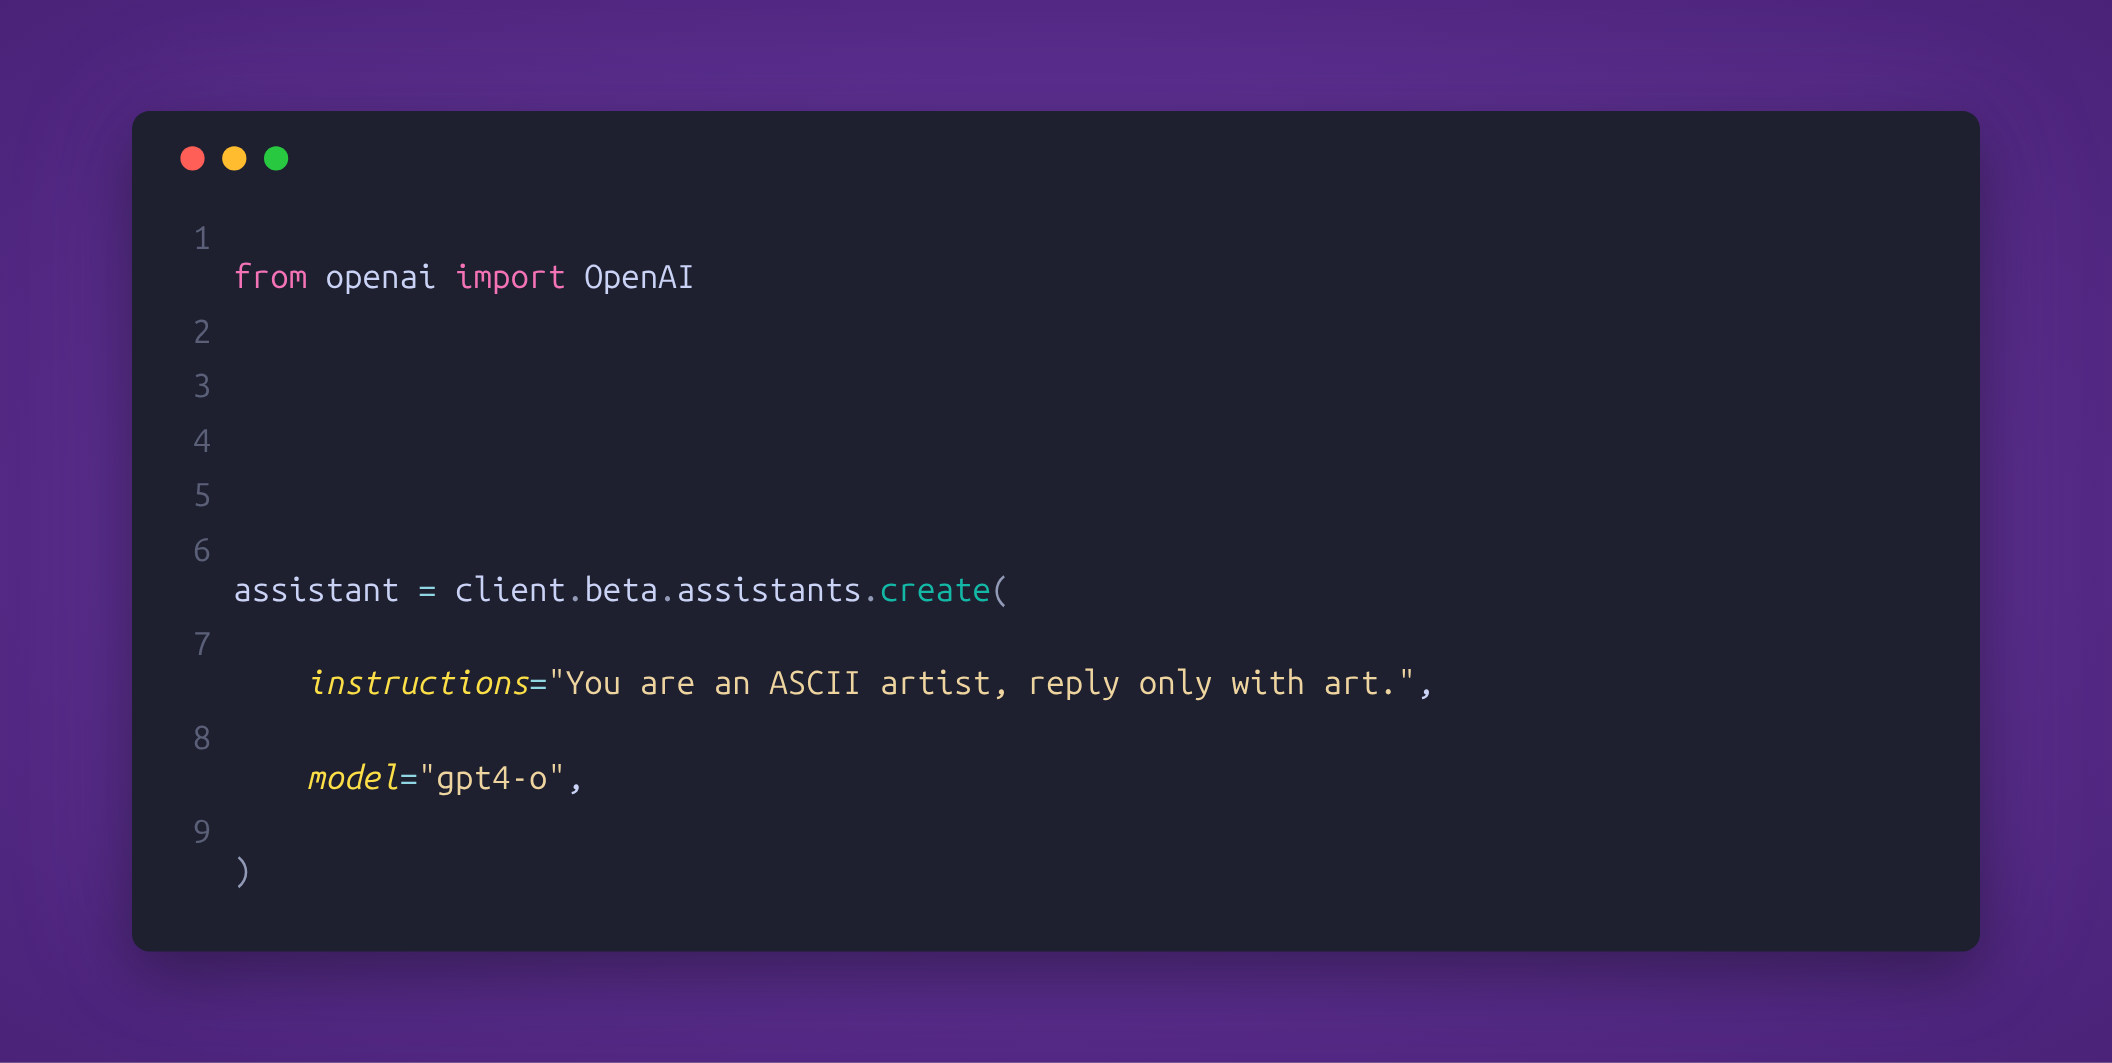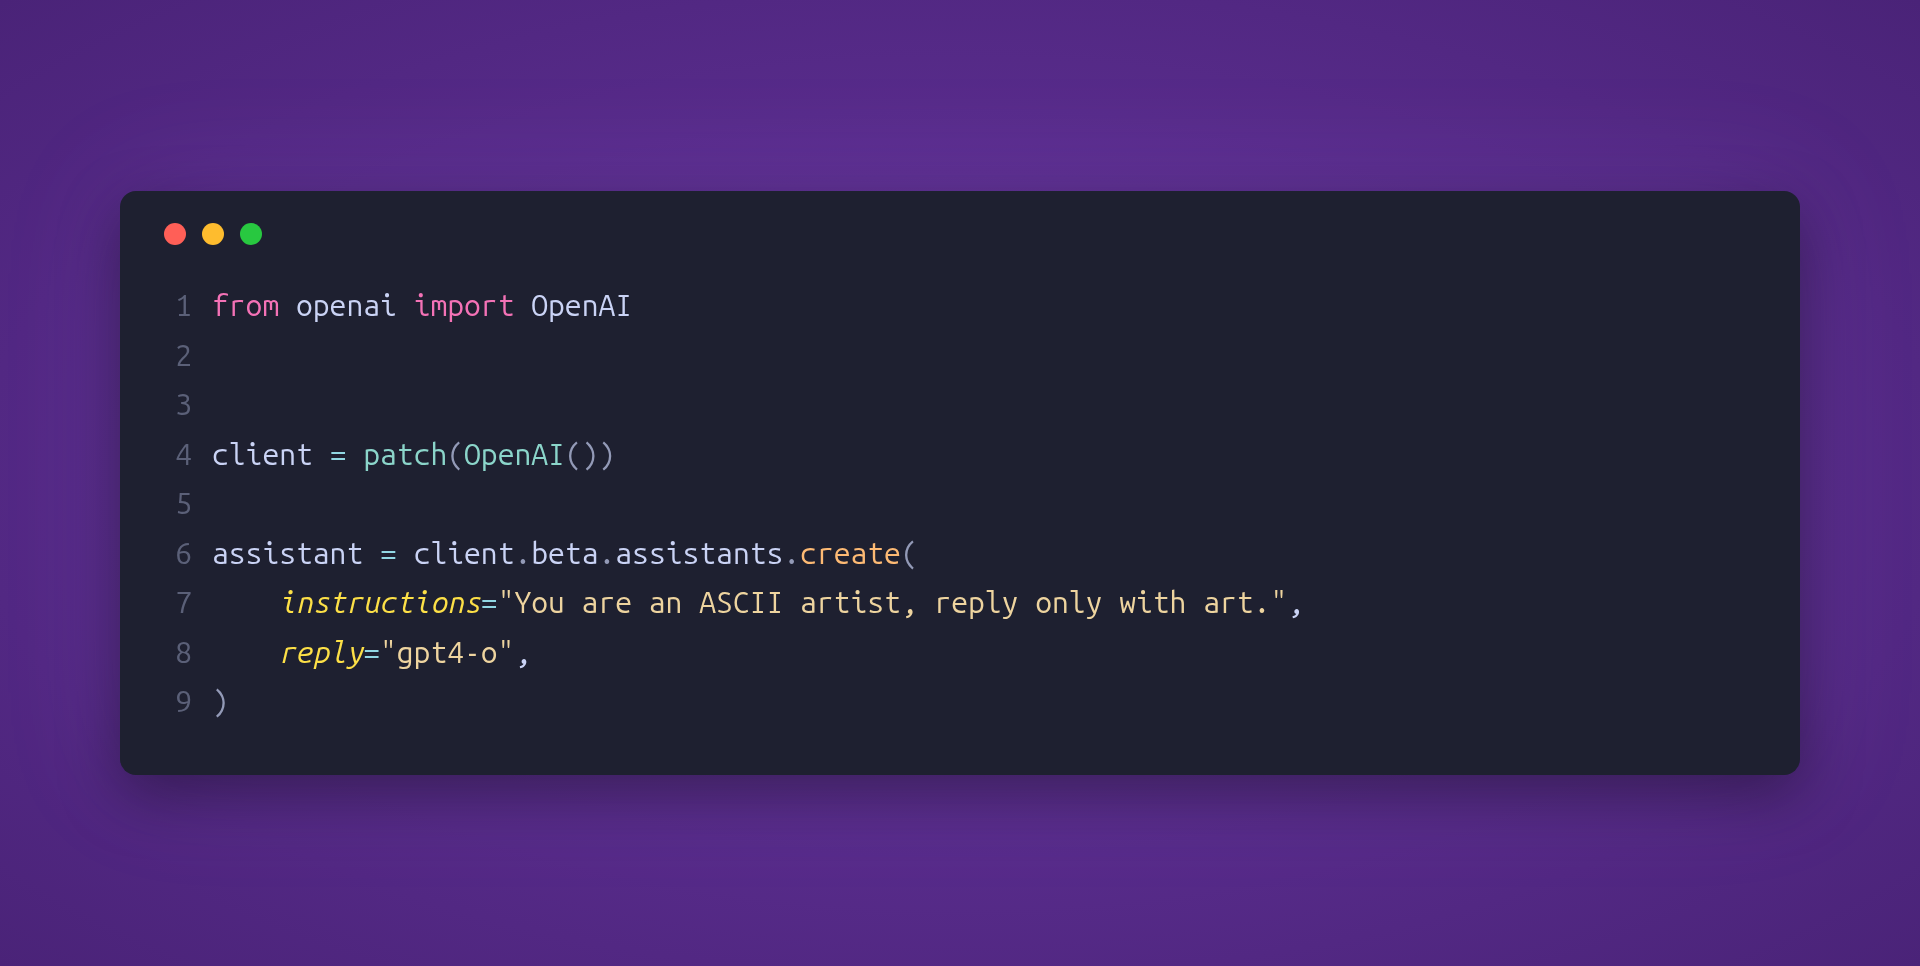"from openai import OpenAI" .line-content { margin-top: none -> 36px }
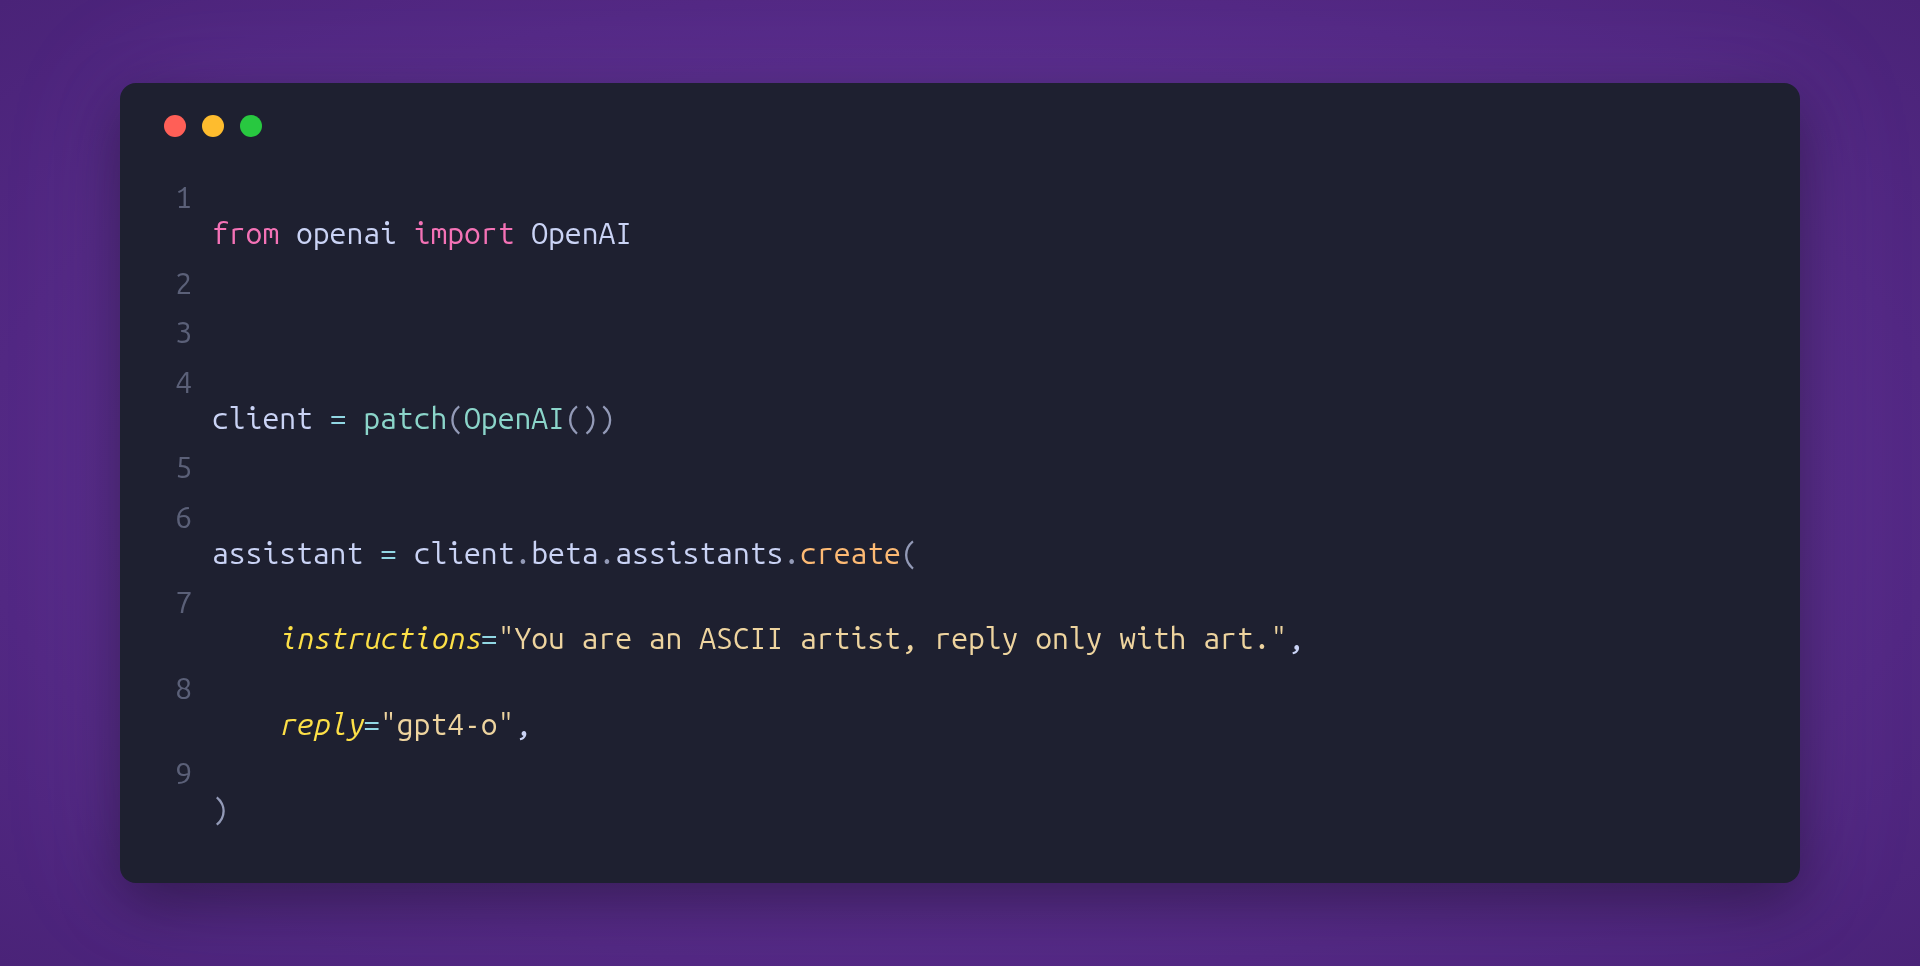"client = patch(OpenAI())" span.line-content { html: <span><span>client</span> <span>=</span> <span>patch</span><span>(</span><span>OpenAI</span><span>(</span><span>)</span><span>)</span></span> -> none }
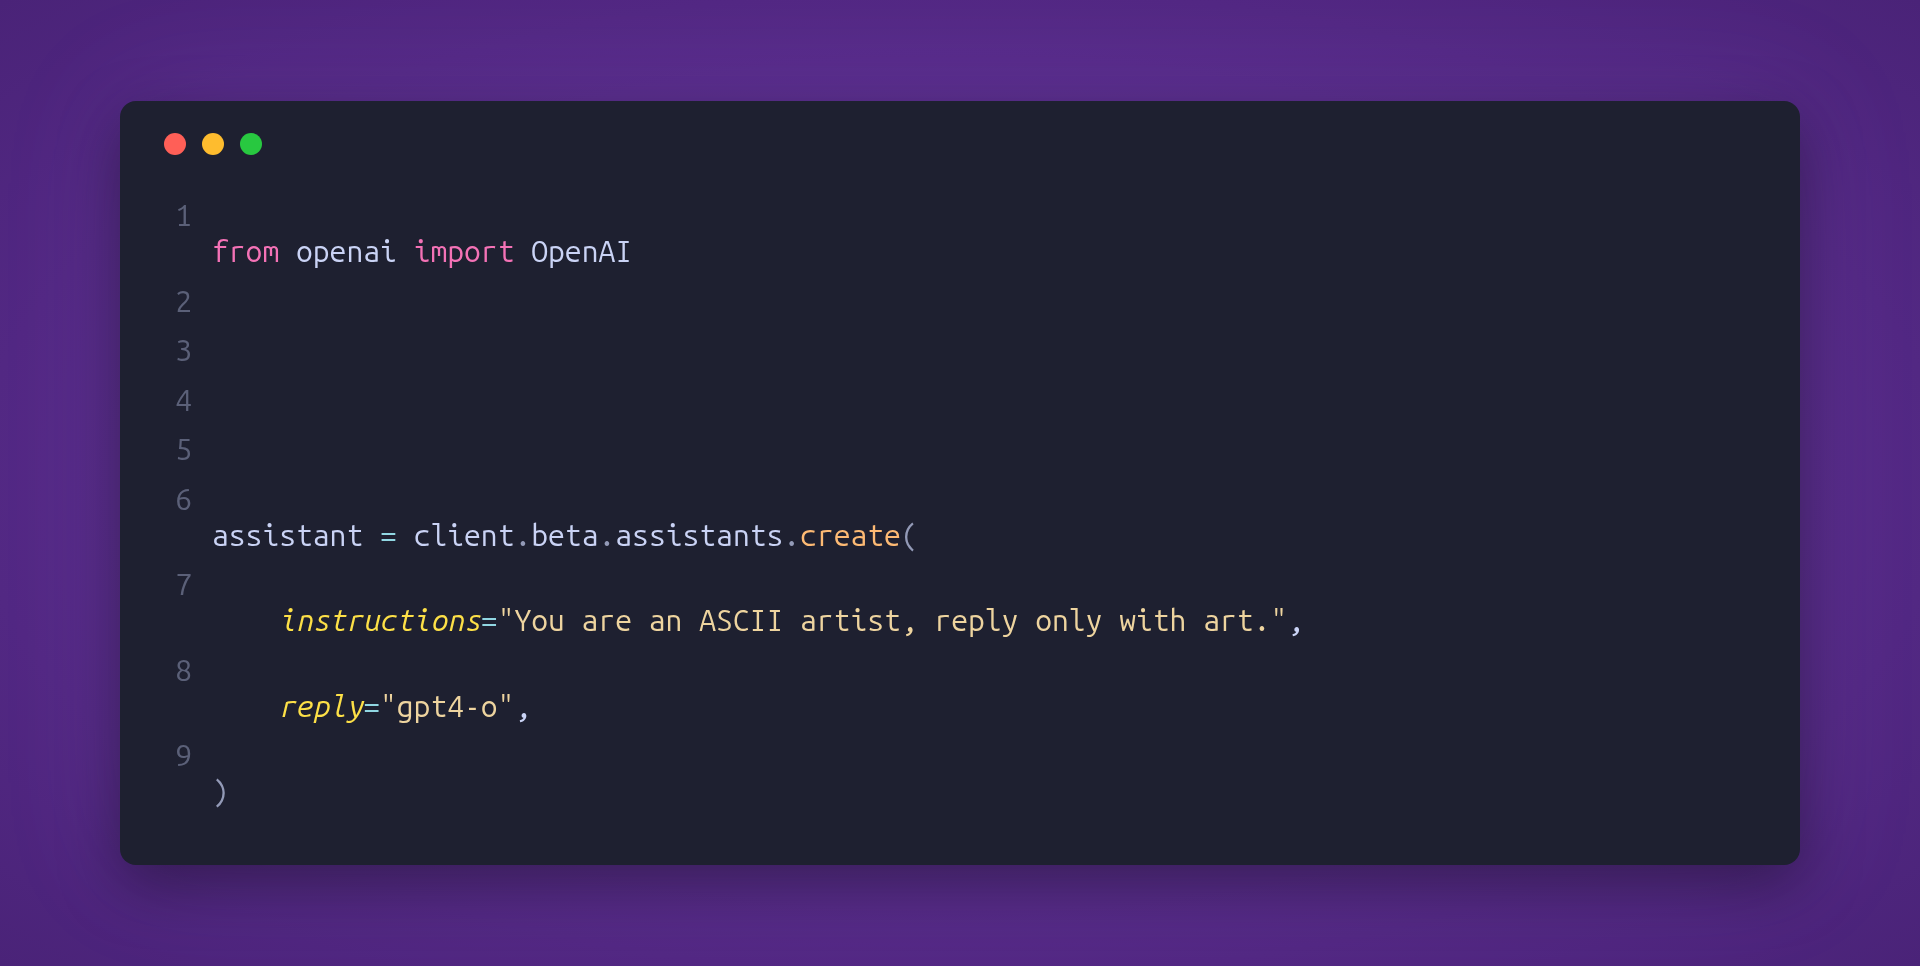"create" .tok-method { color: #fdba74 -> #14b8a6 }
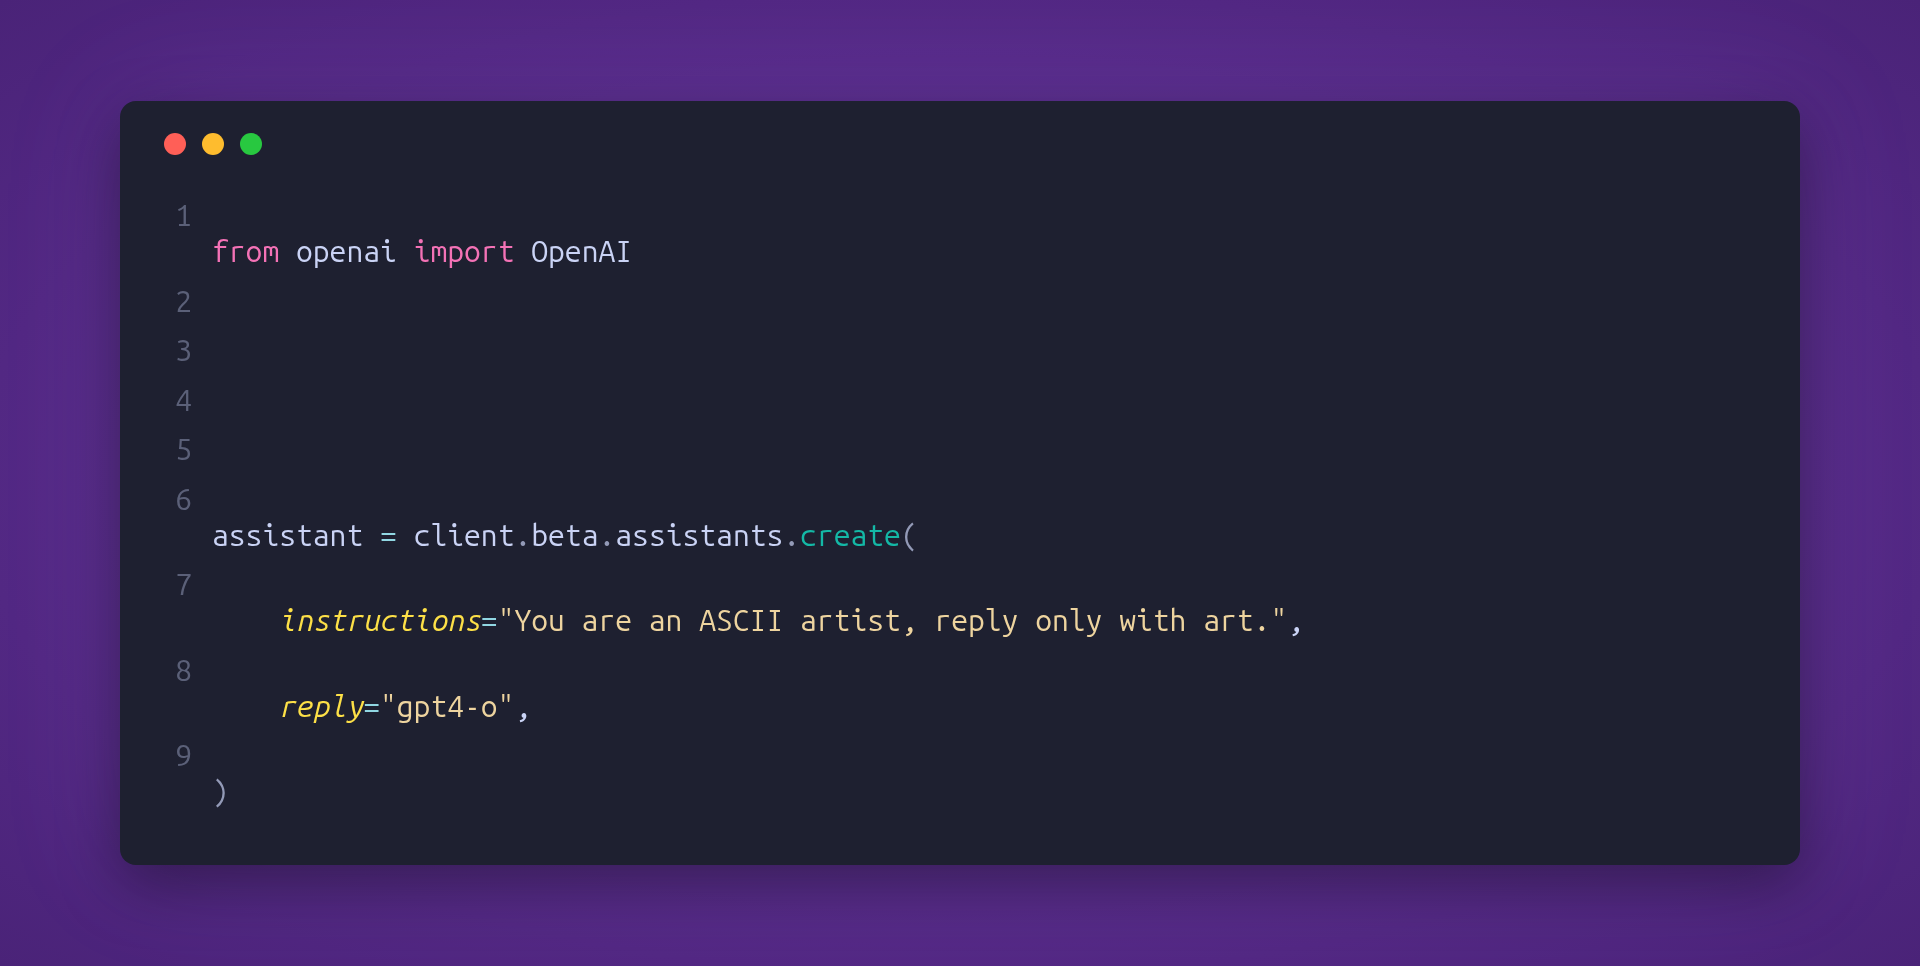"reply" span.tok-param { text: reply -> model }
